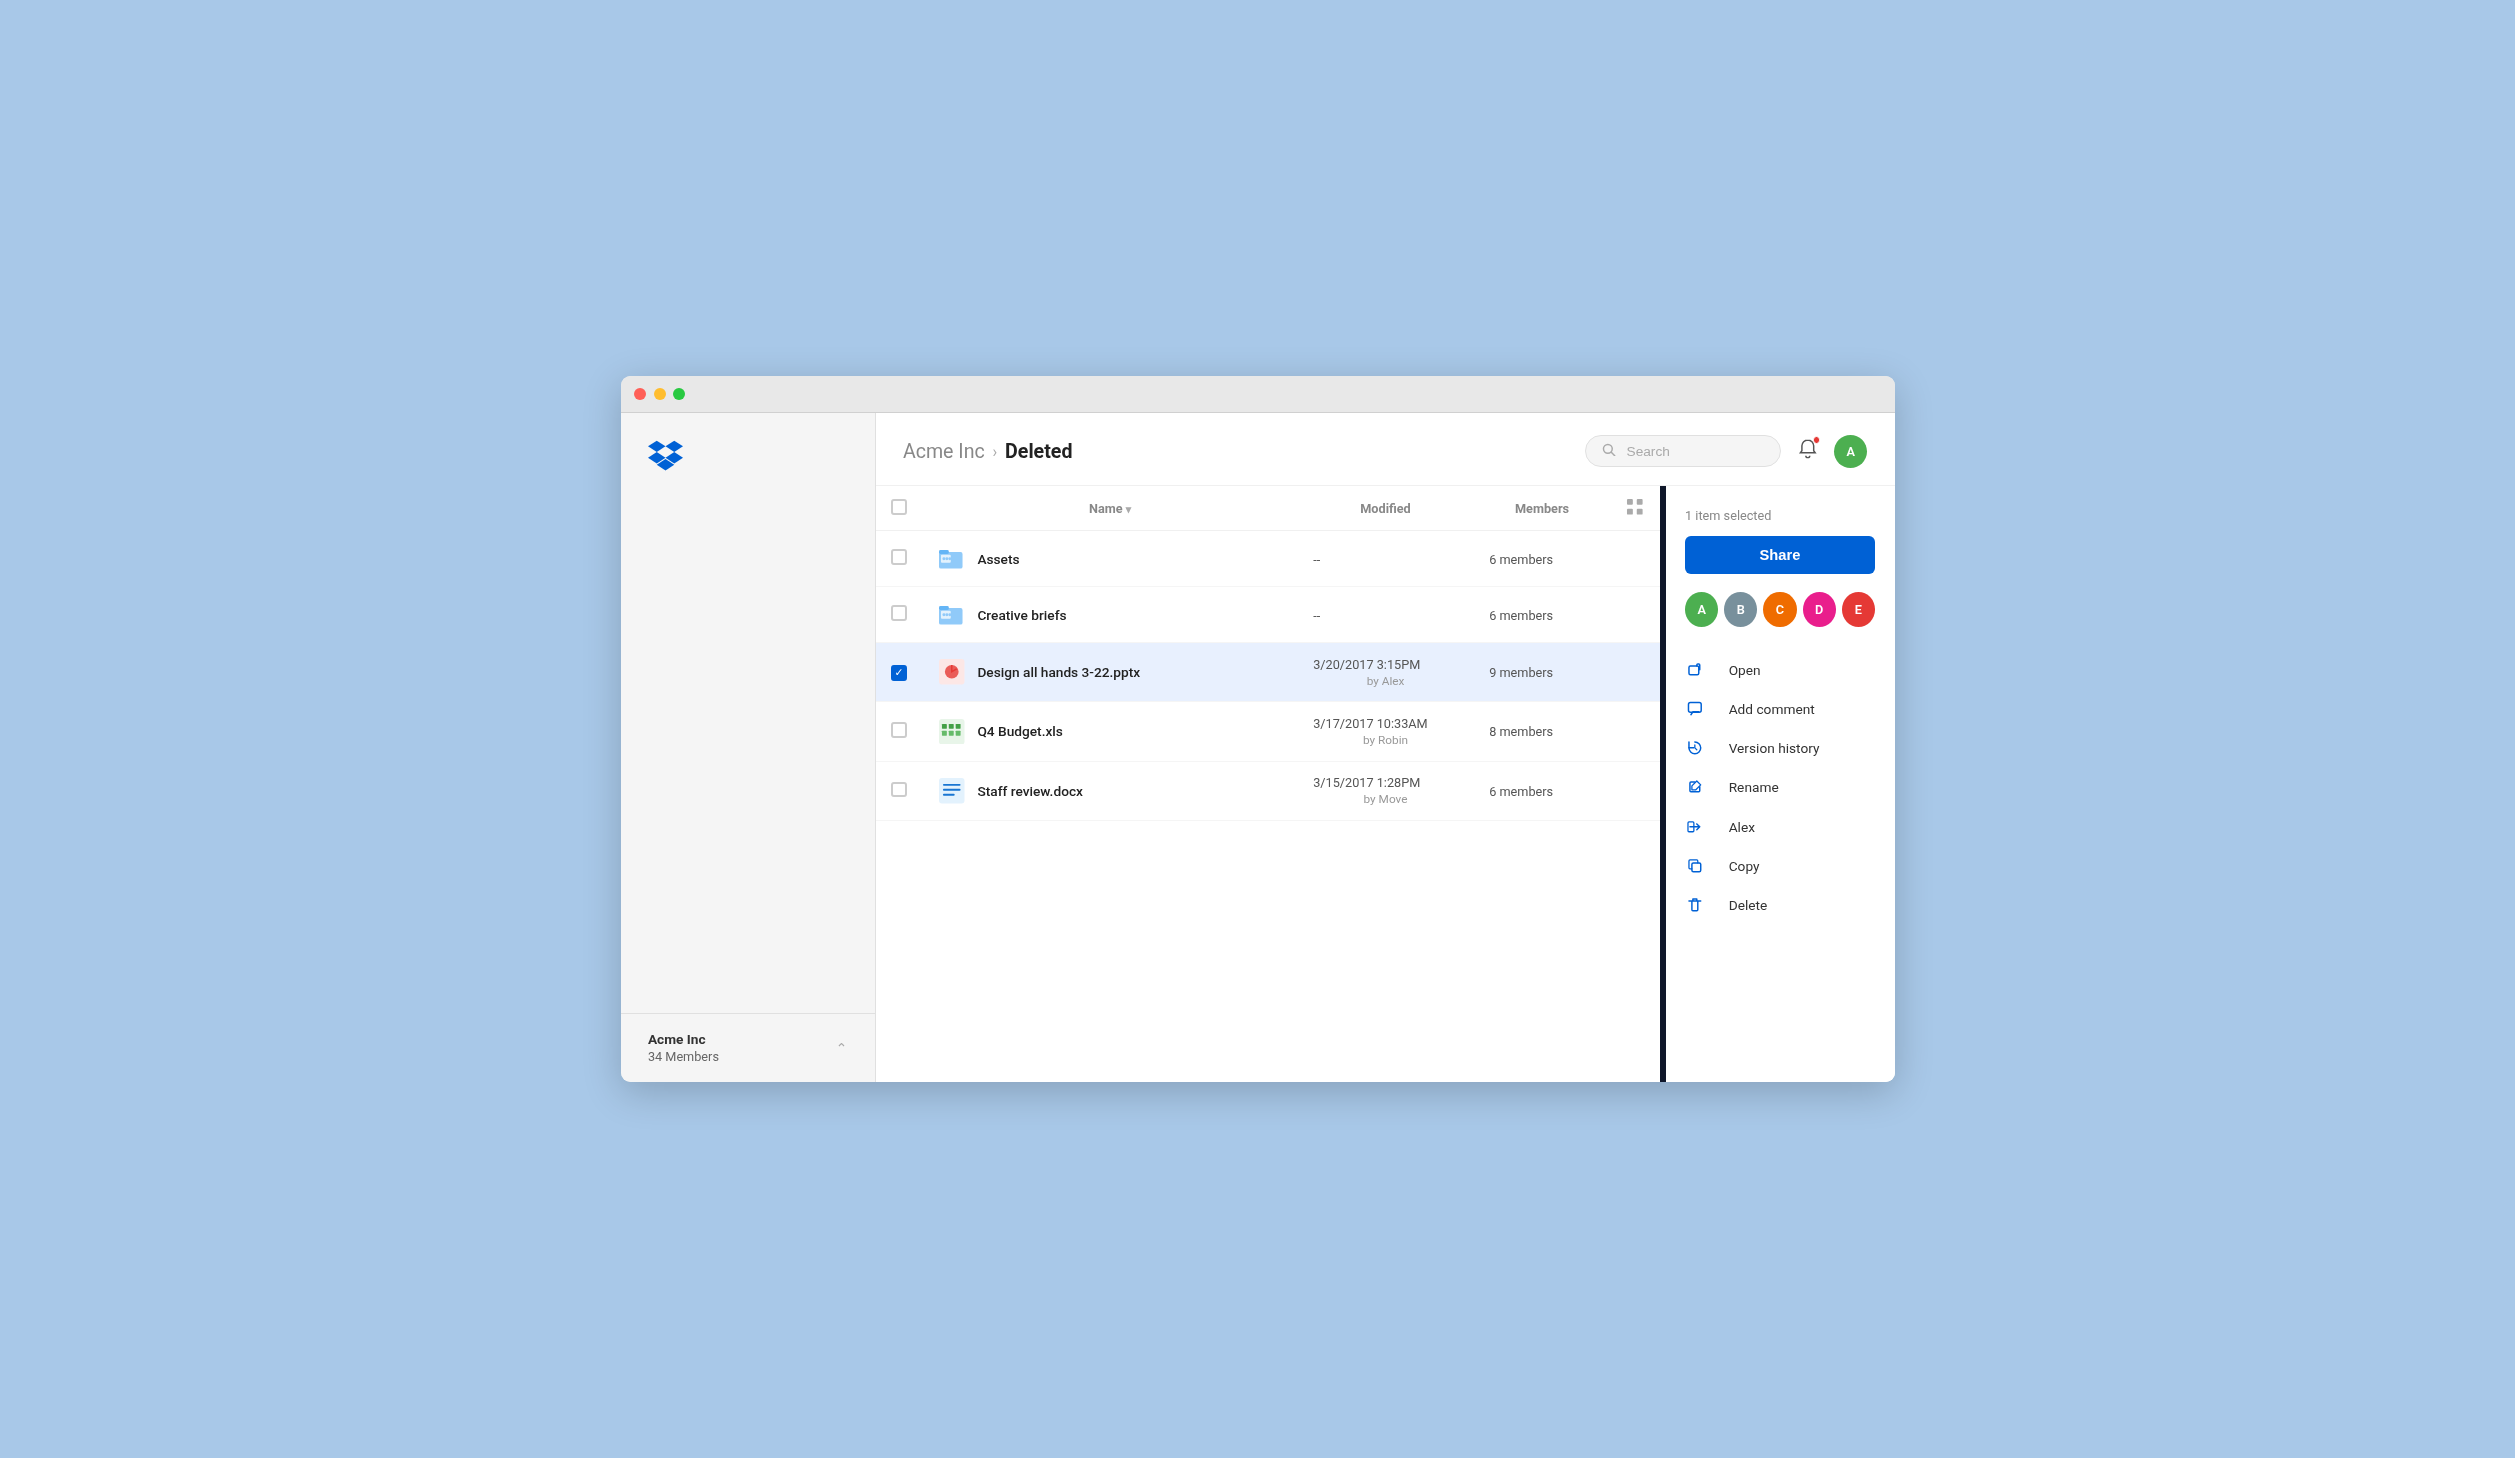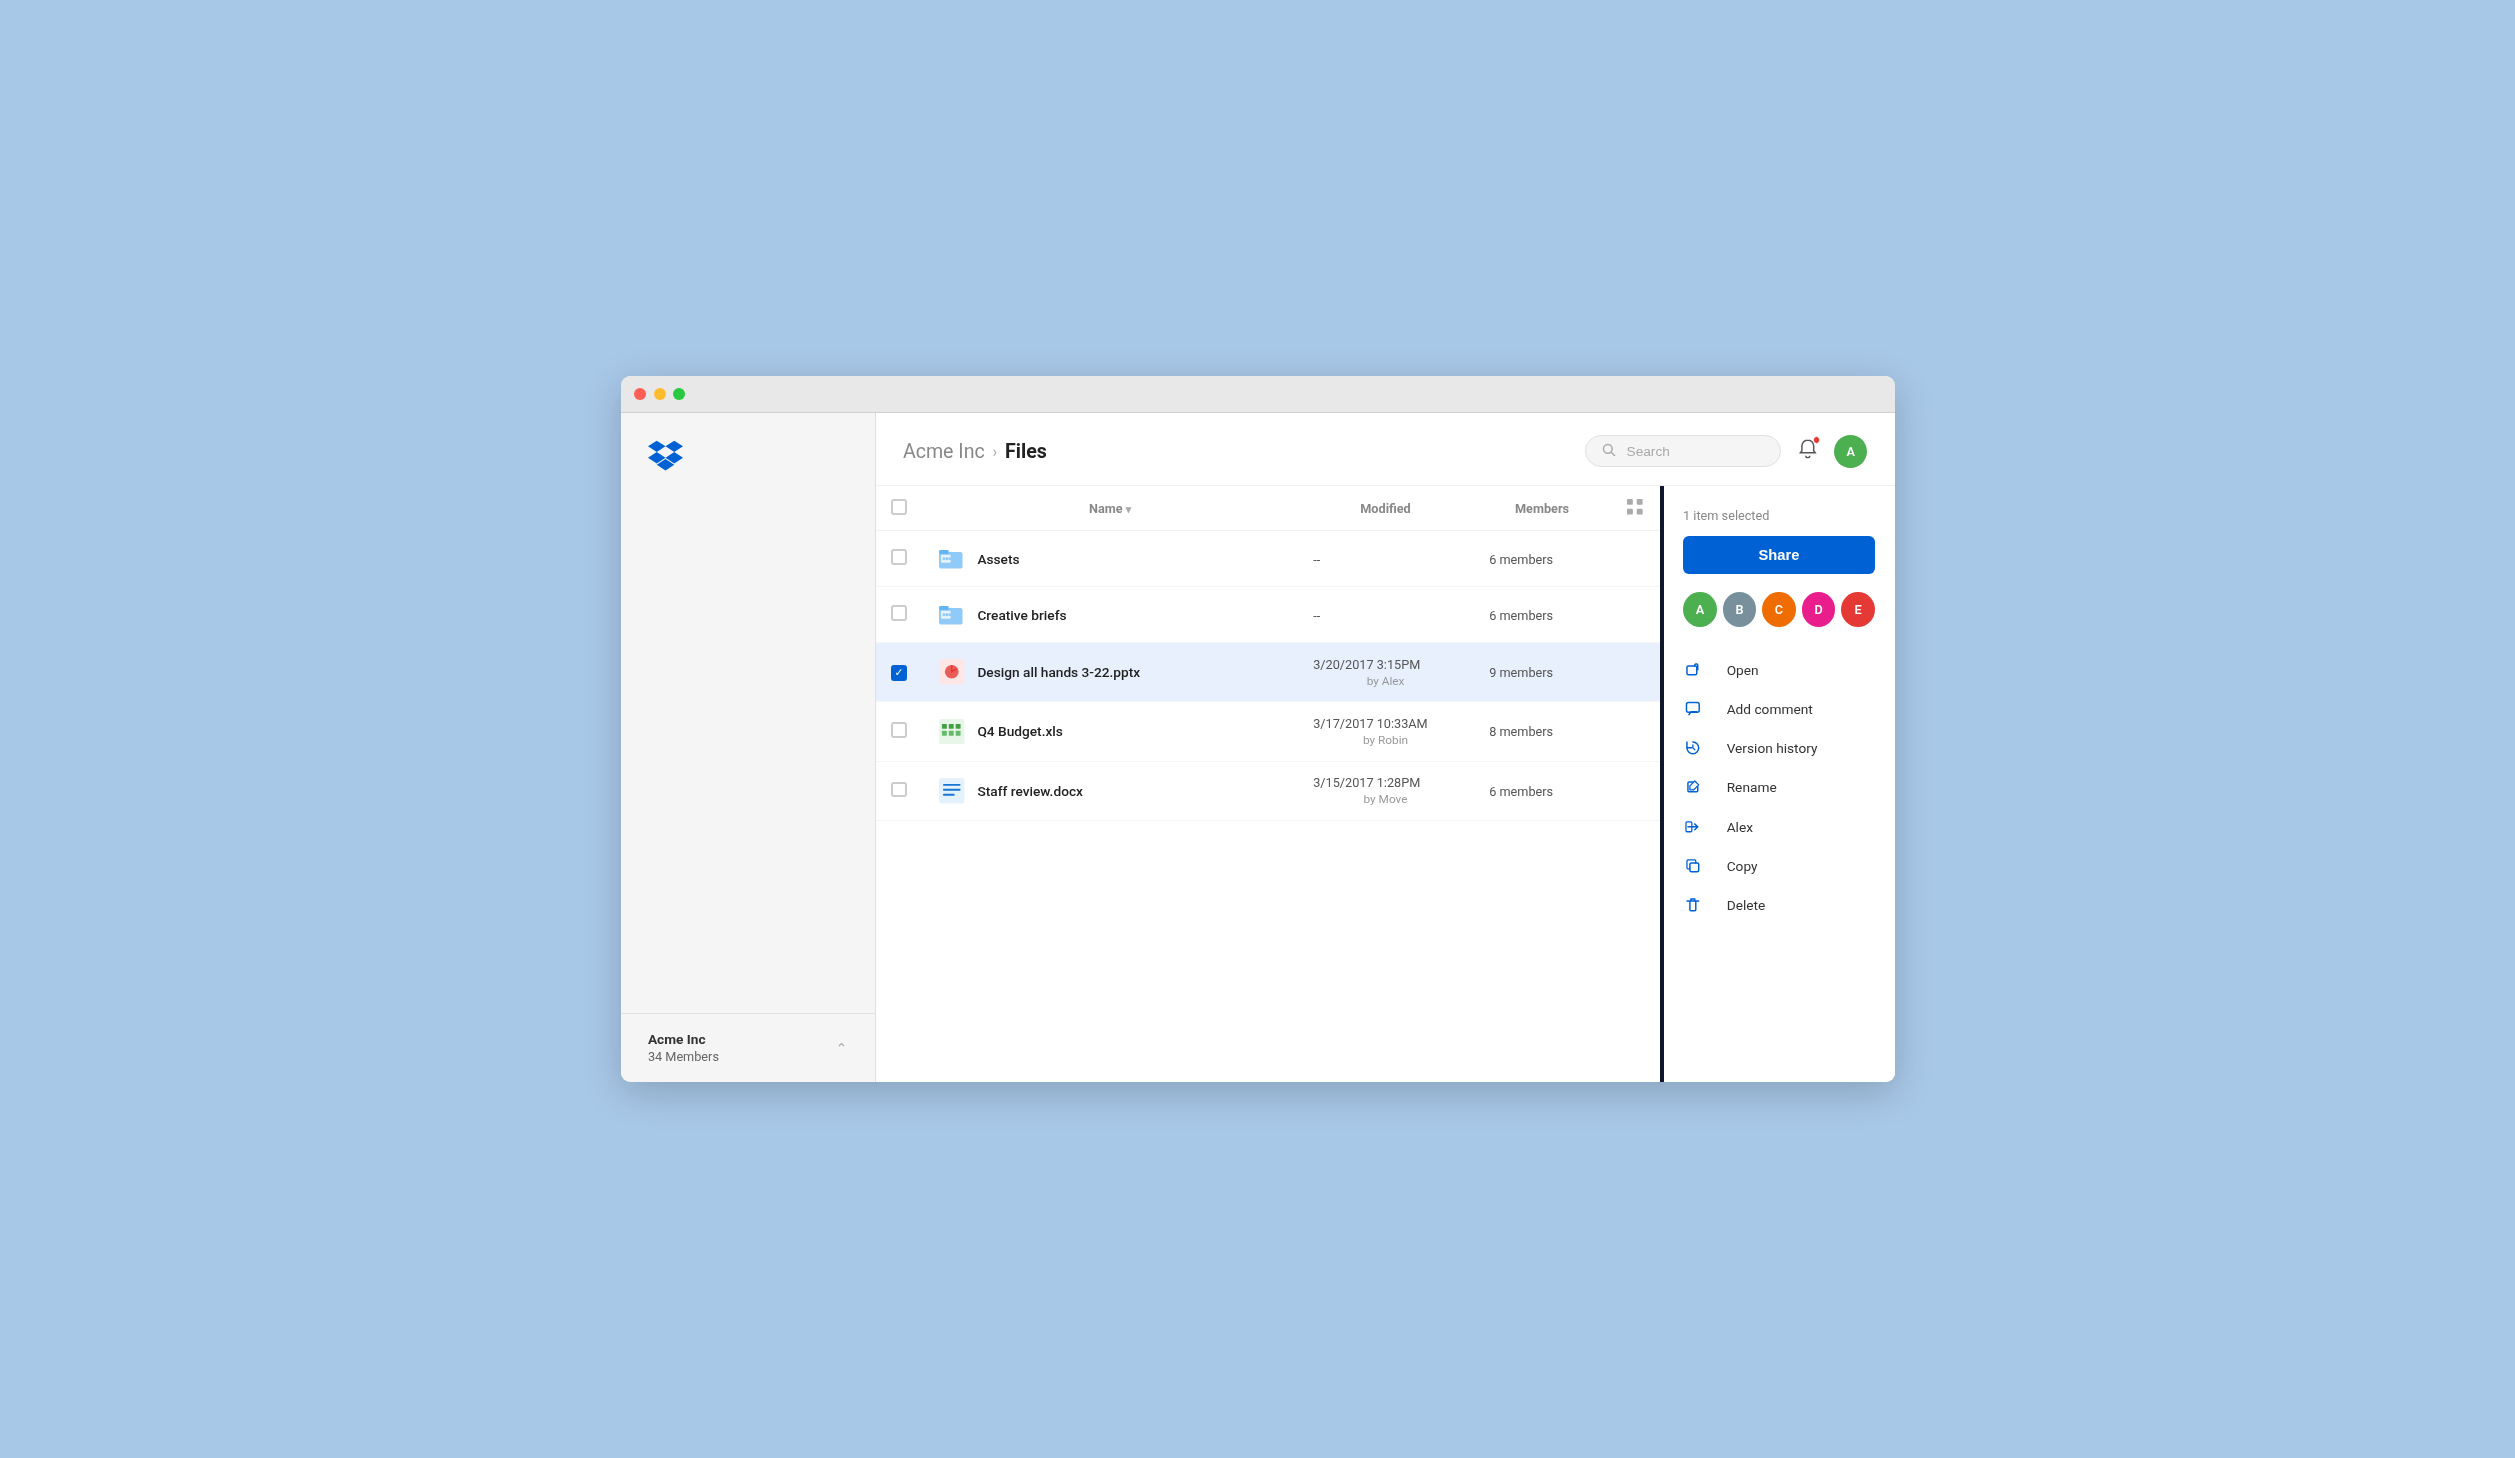"Files" span.breadcrumb-current { text: Files -> Deleted }
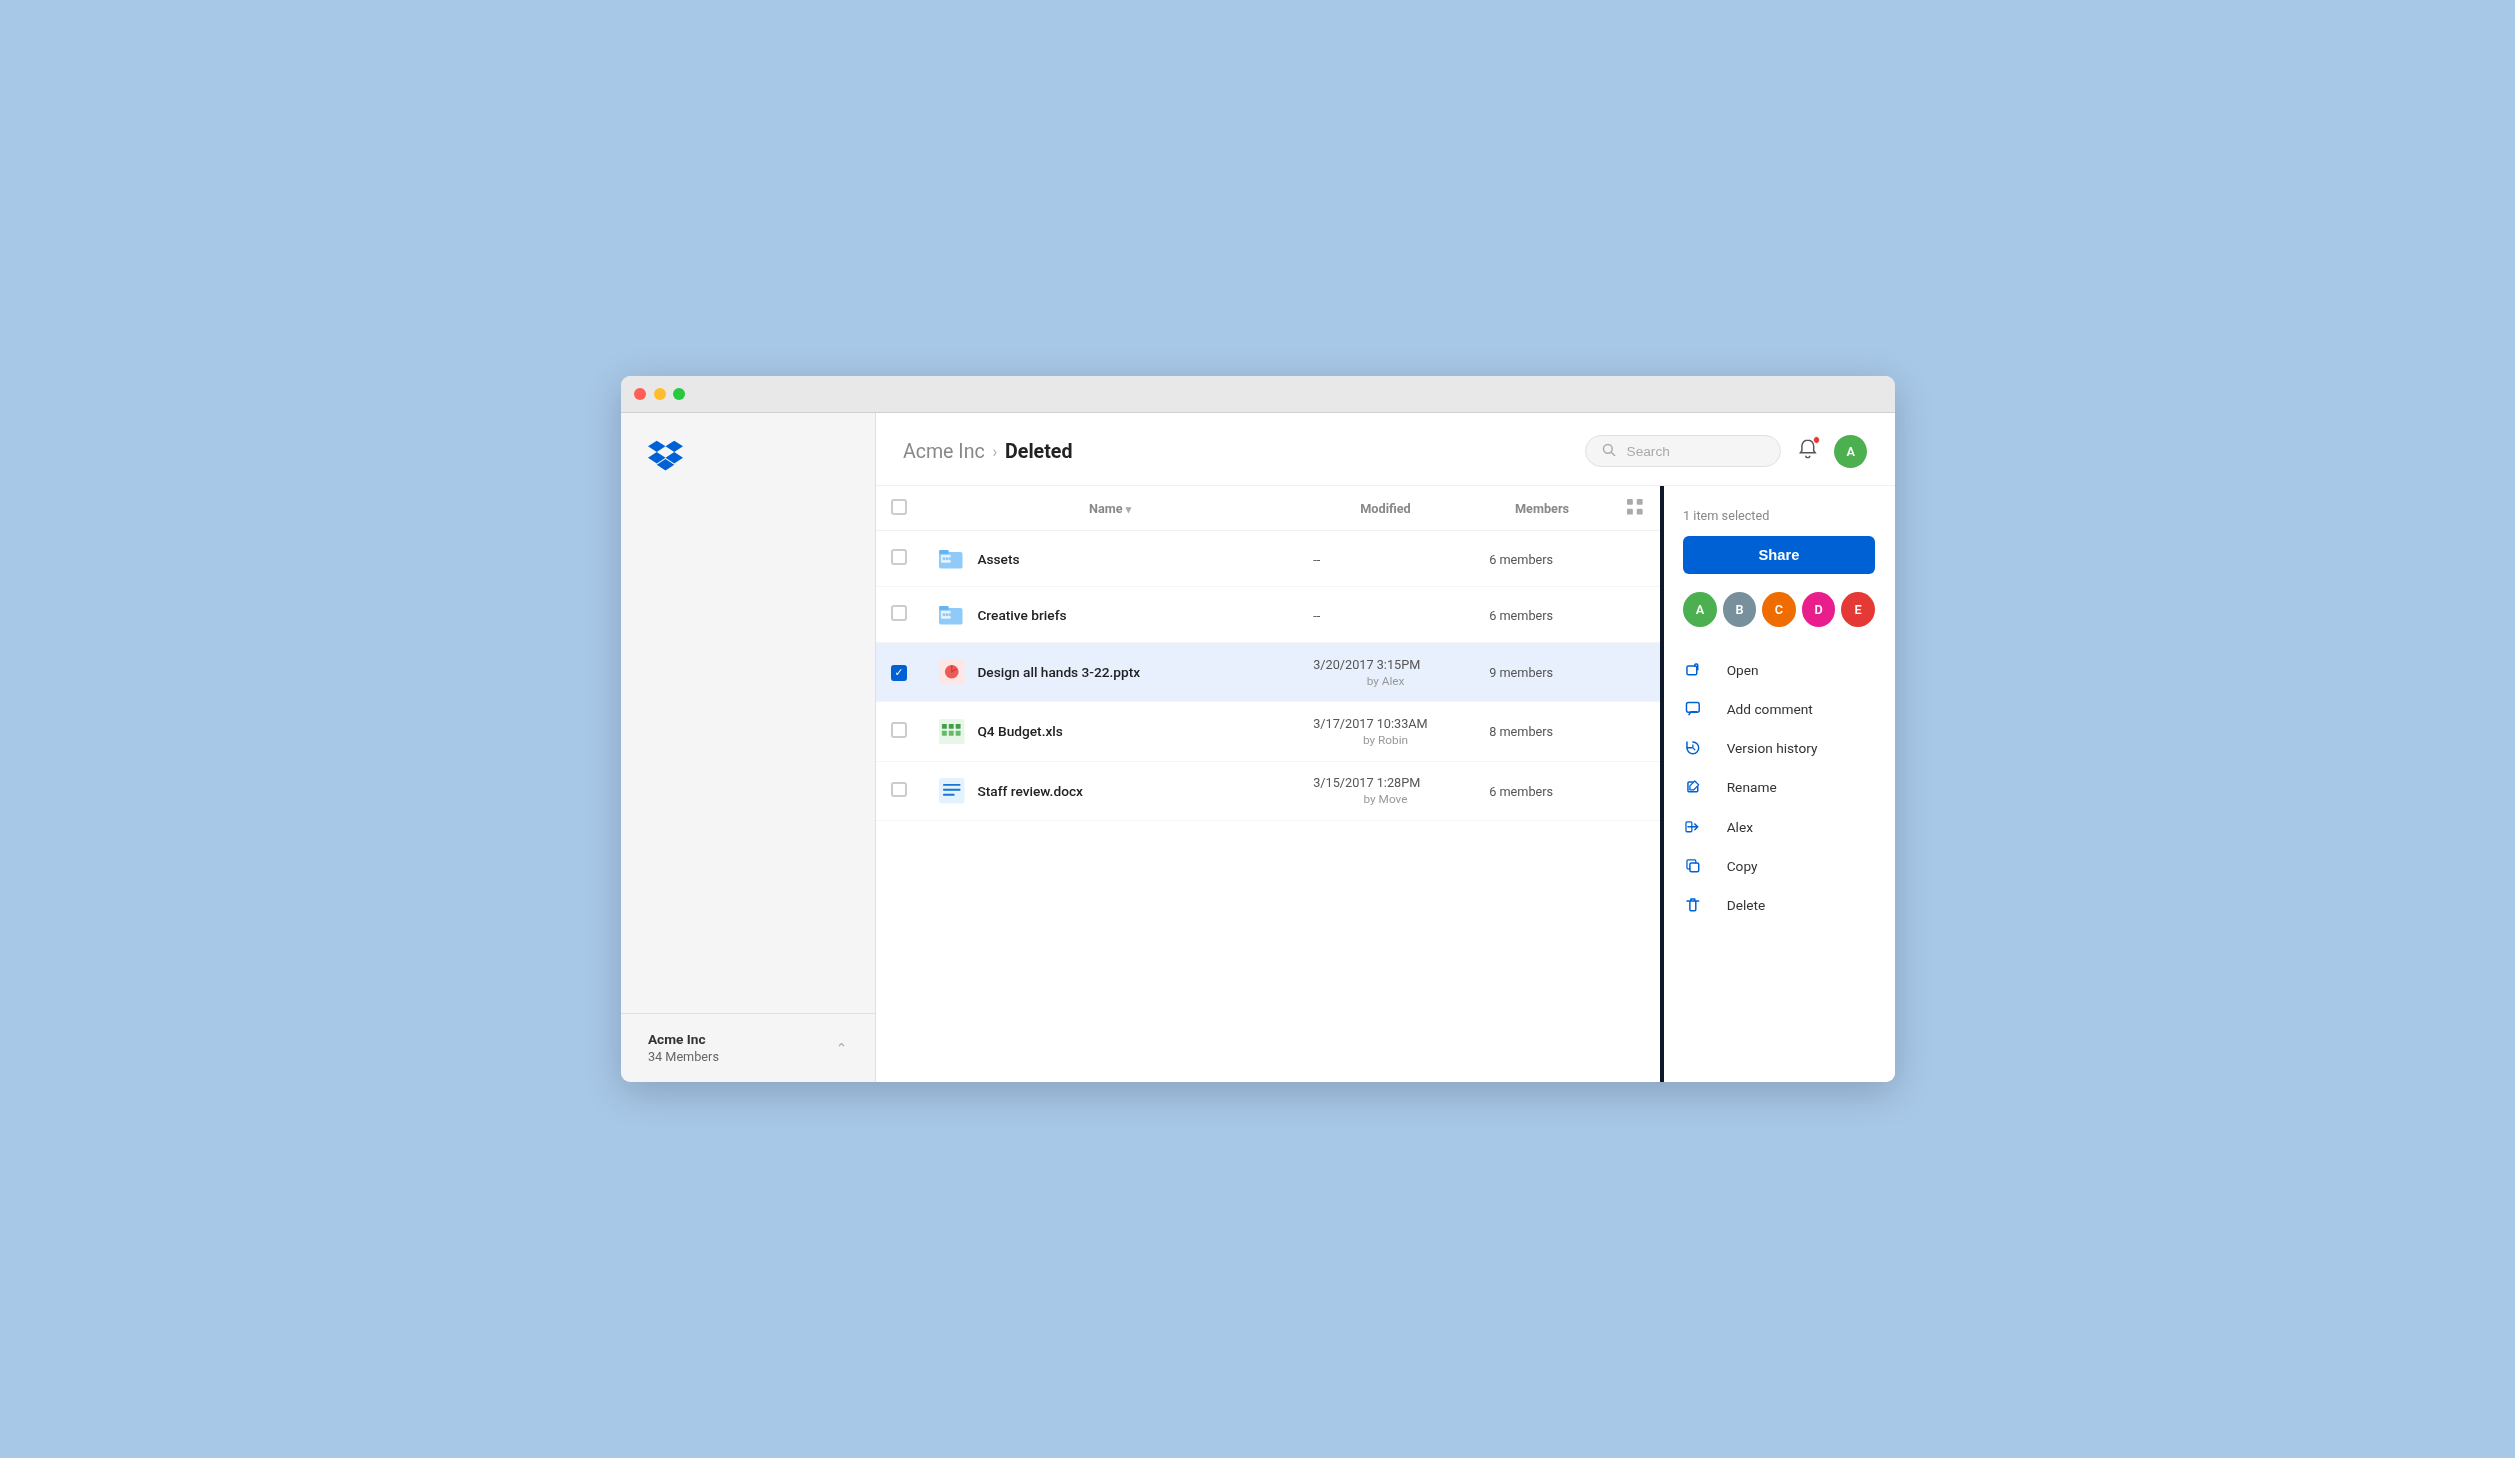"1 item selected" .right-panel { border-left: 4px solid #0f172a -> 6px solid #0f172a }
